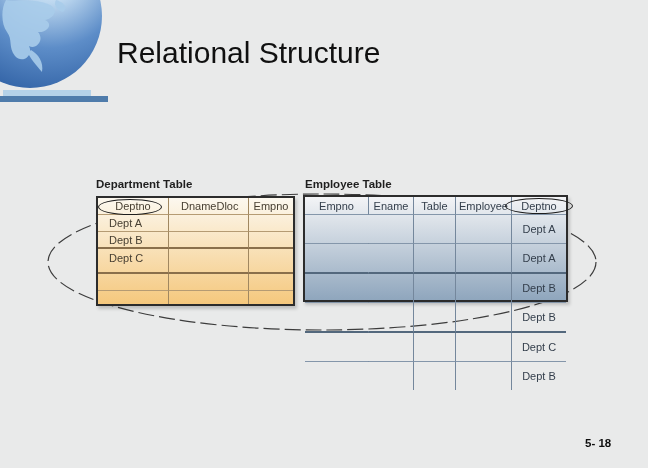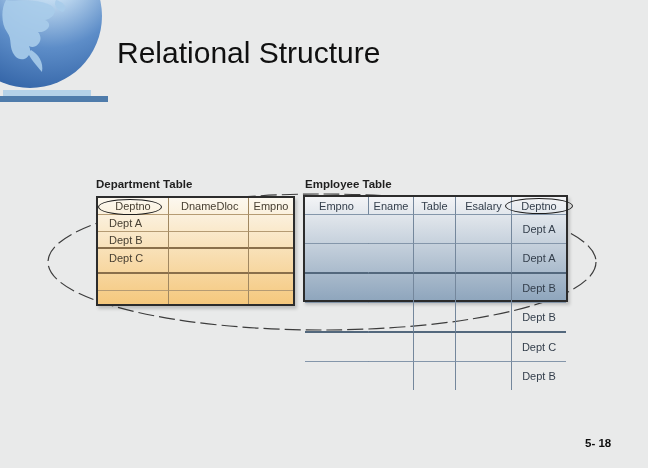"Esalary" div.cell { text: Esalary -> Employee }
